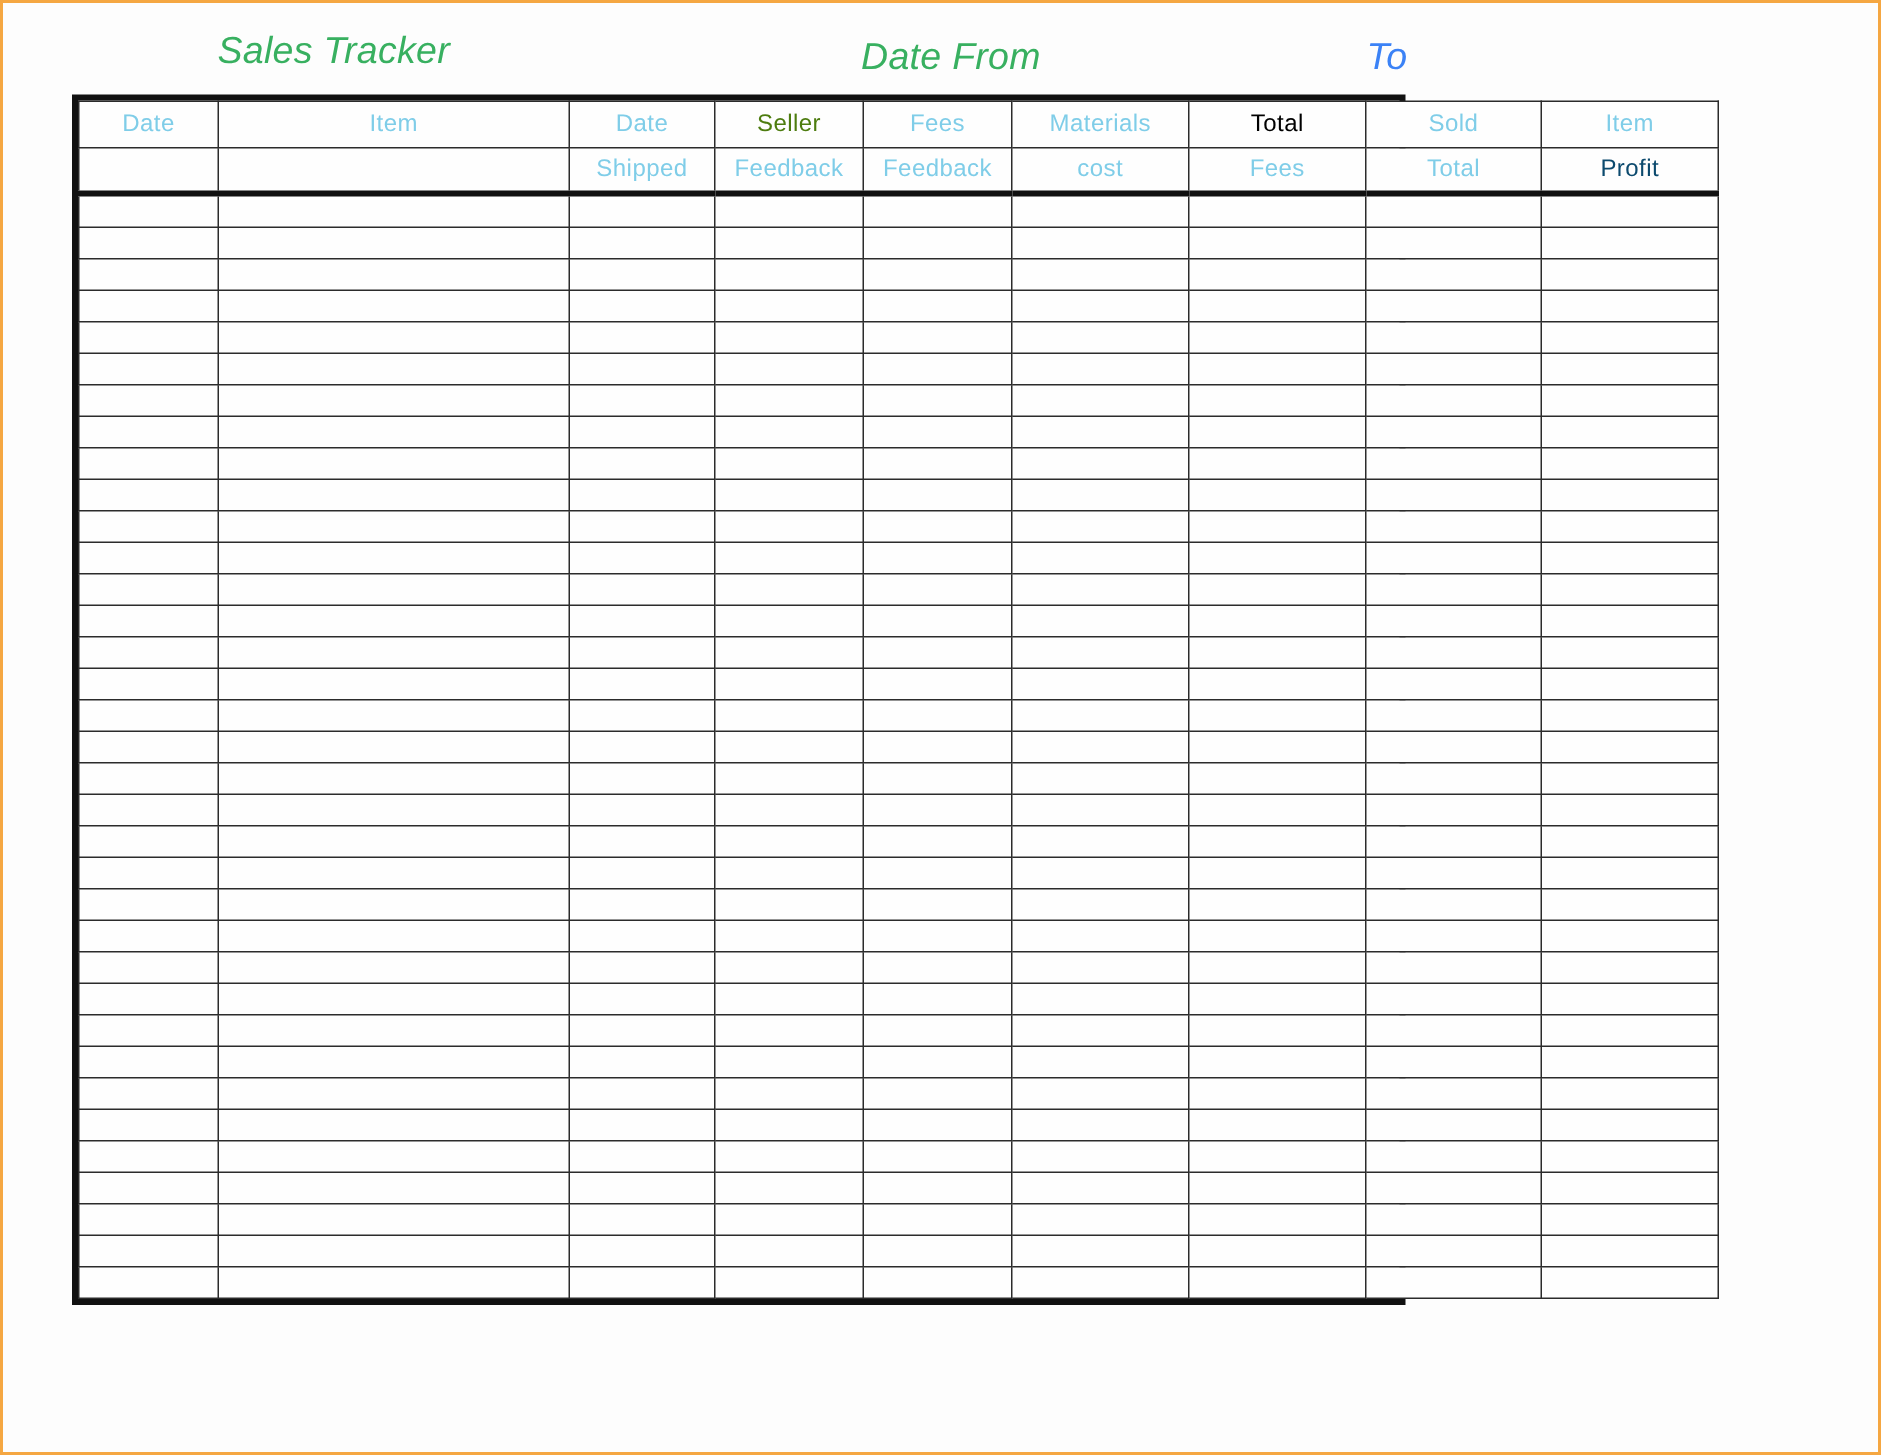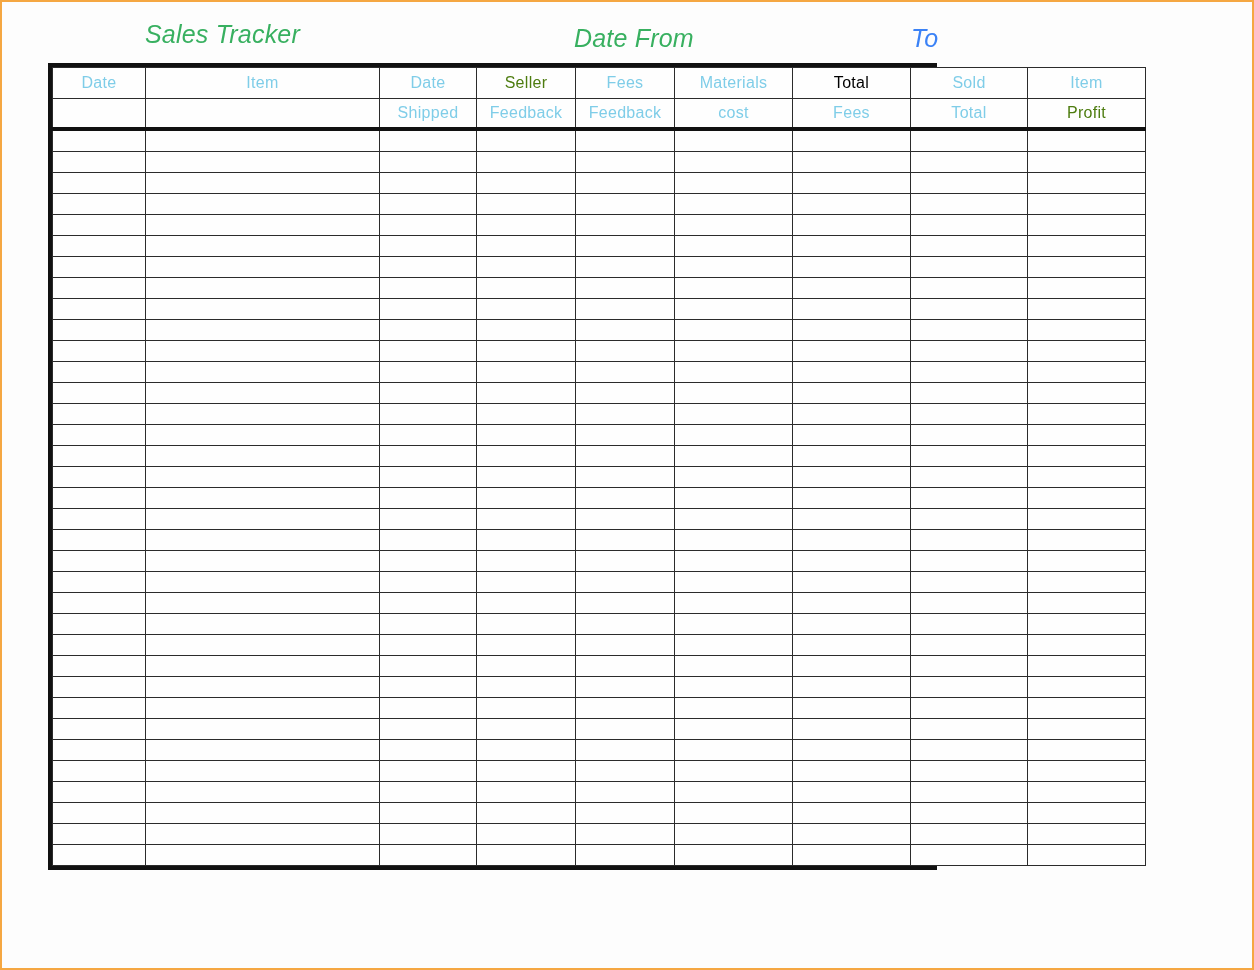"Profit" th.hcell { color: #4d7c0f -> #0c4a6e }
